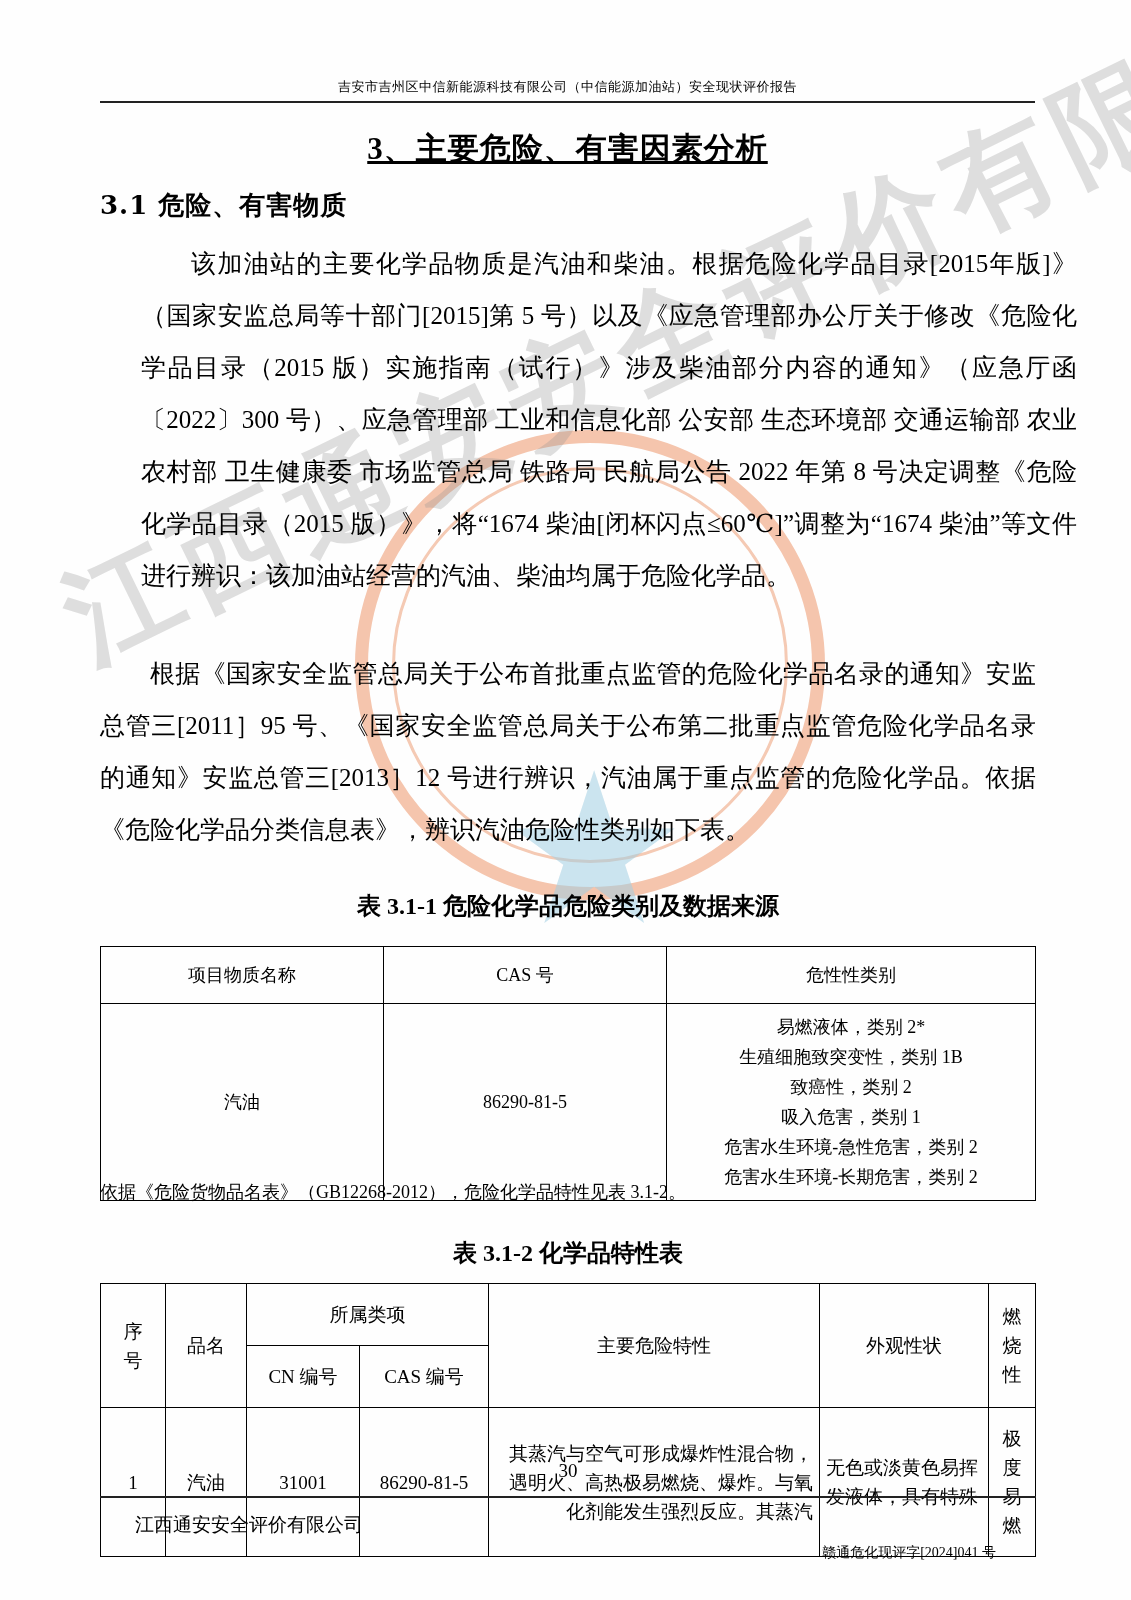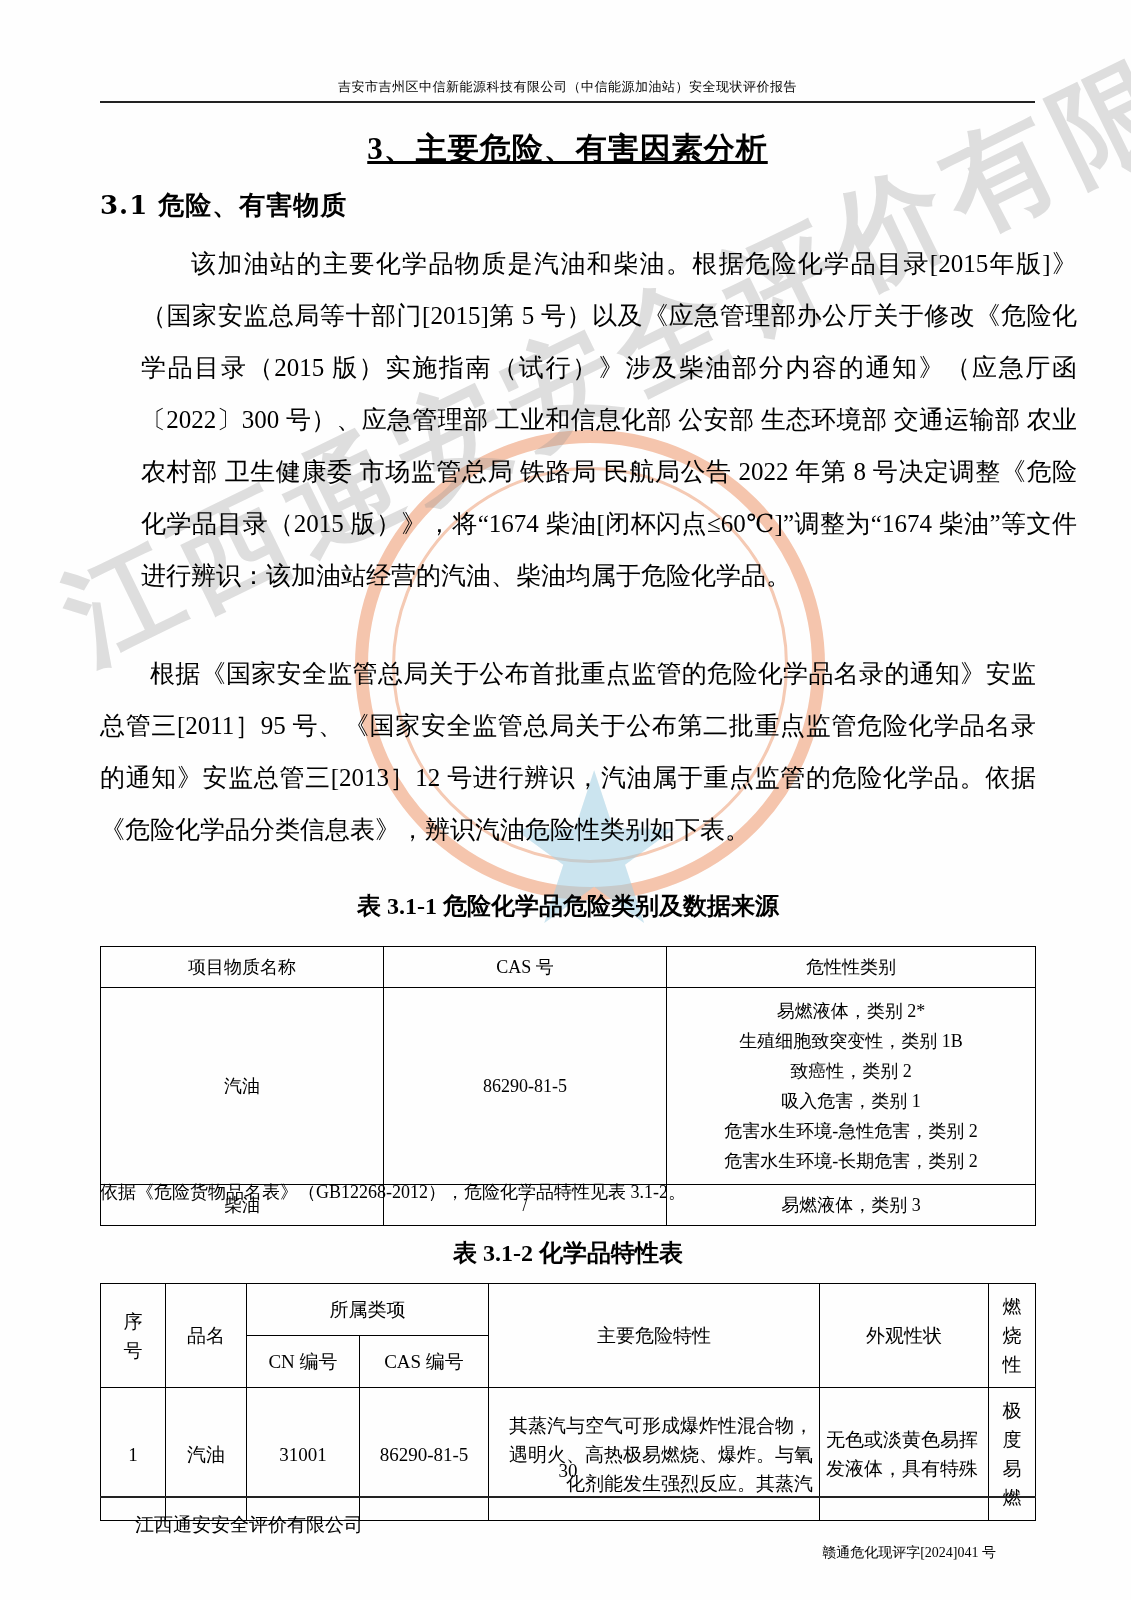"项目物质名称" table td, table th { padding: 8px 6px -> 16px 6px }
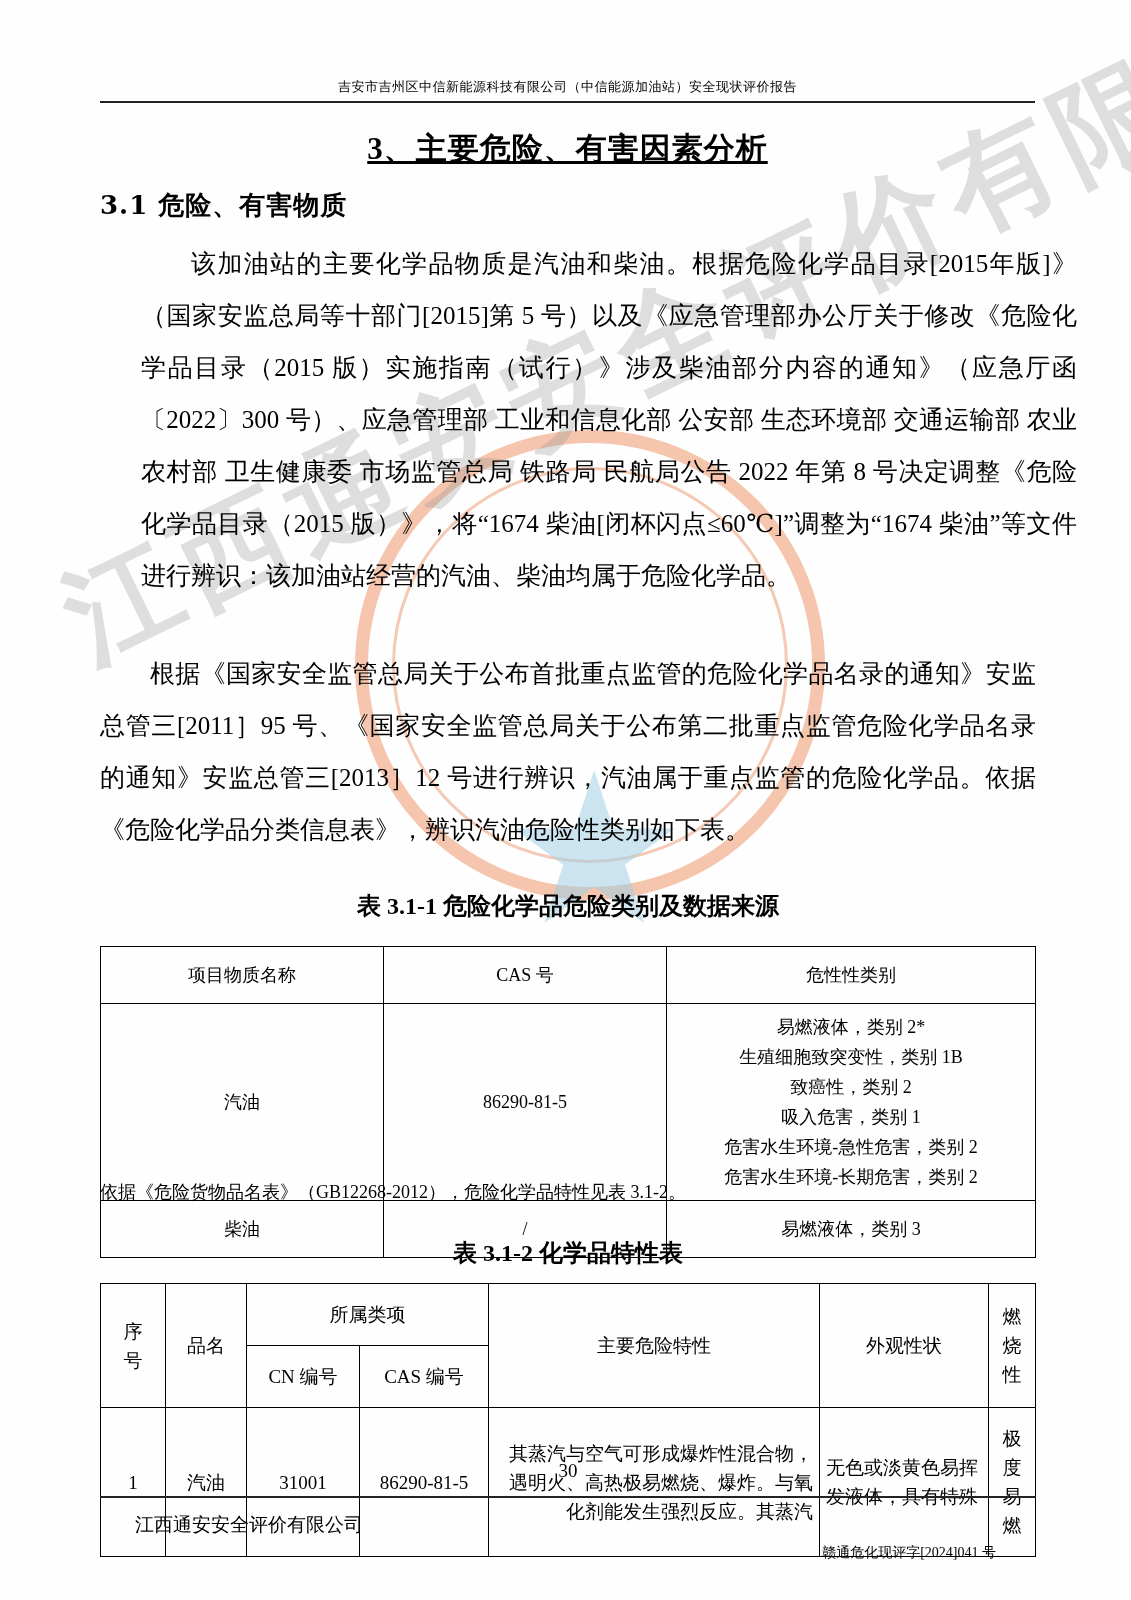"柴油" tr { html: <tr> <td>柴油</td> <td>/</td> <td>易燃液体，类别 3</td> </tr> -> none }
